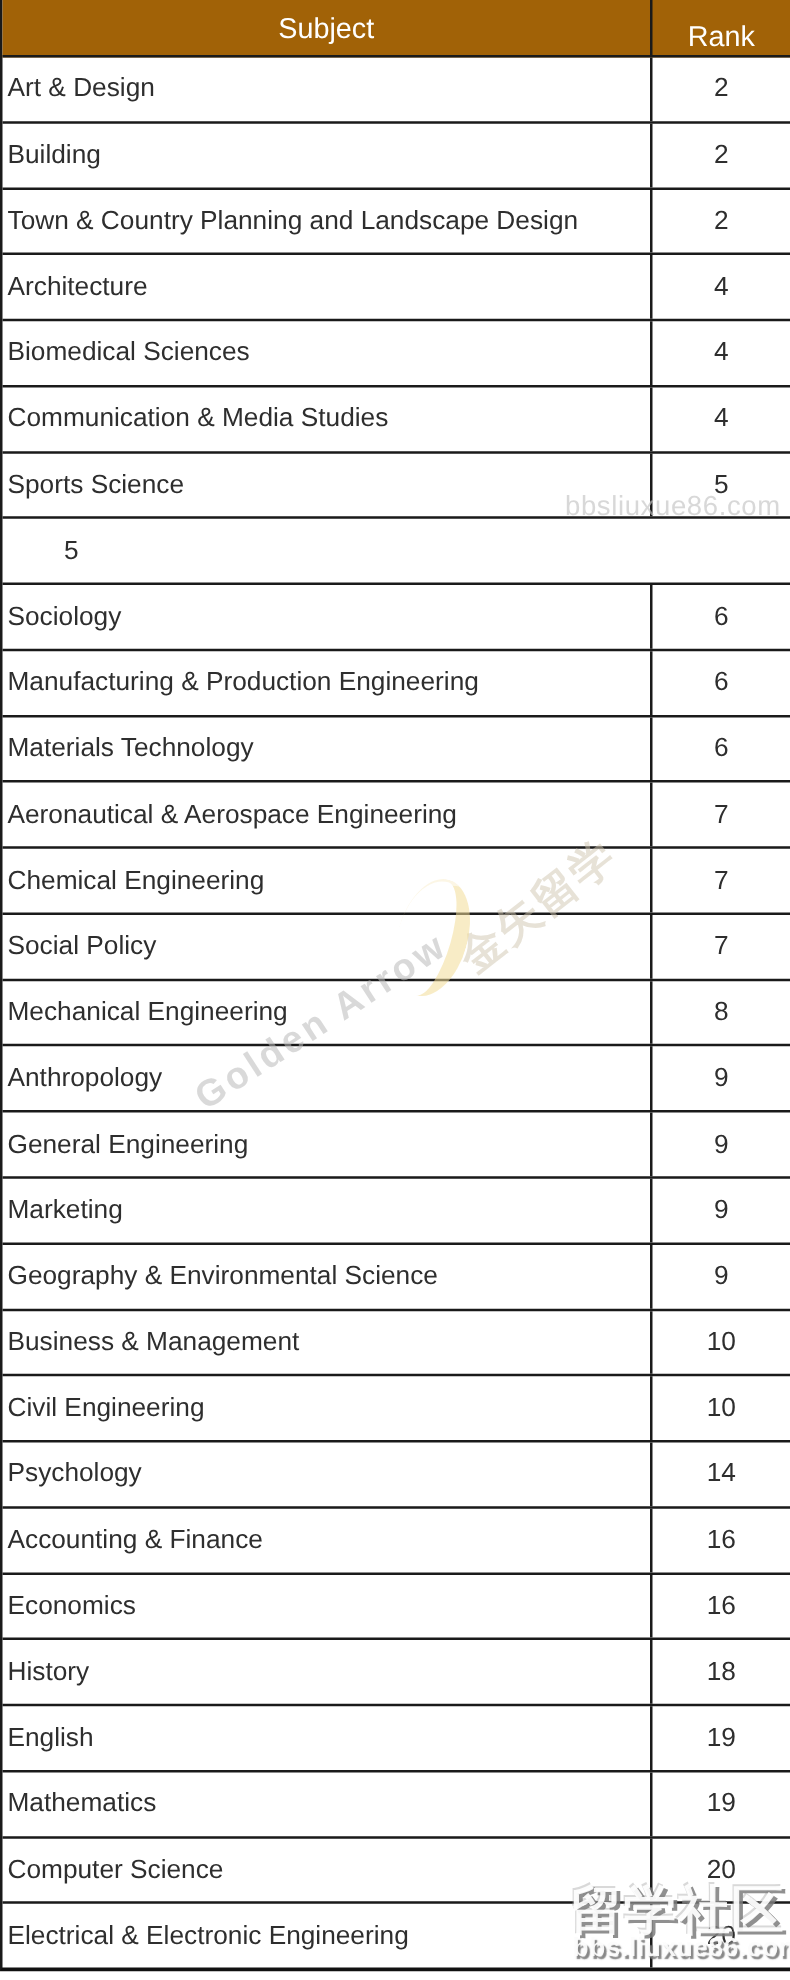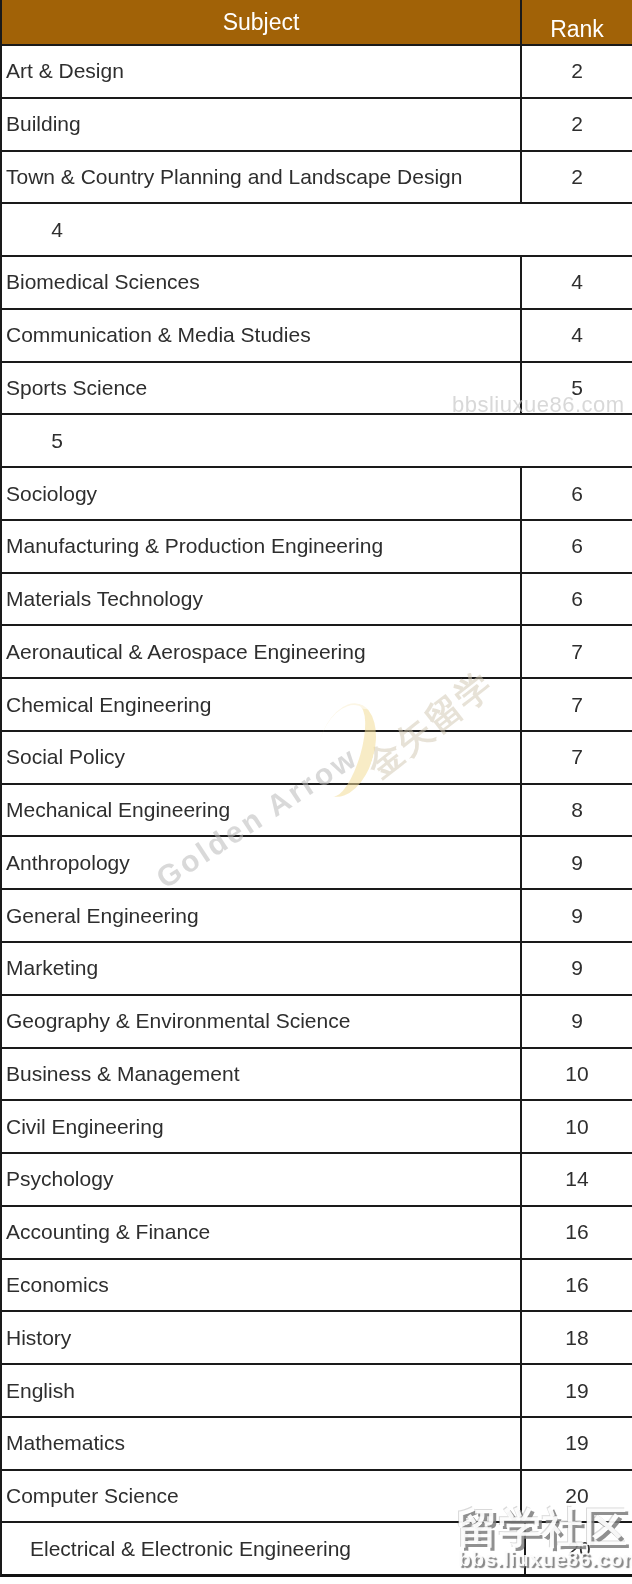"Architecture" div.cell { html: none -> <div>Architecture</div> }
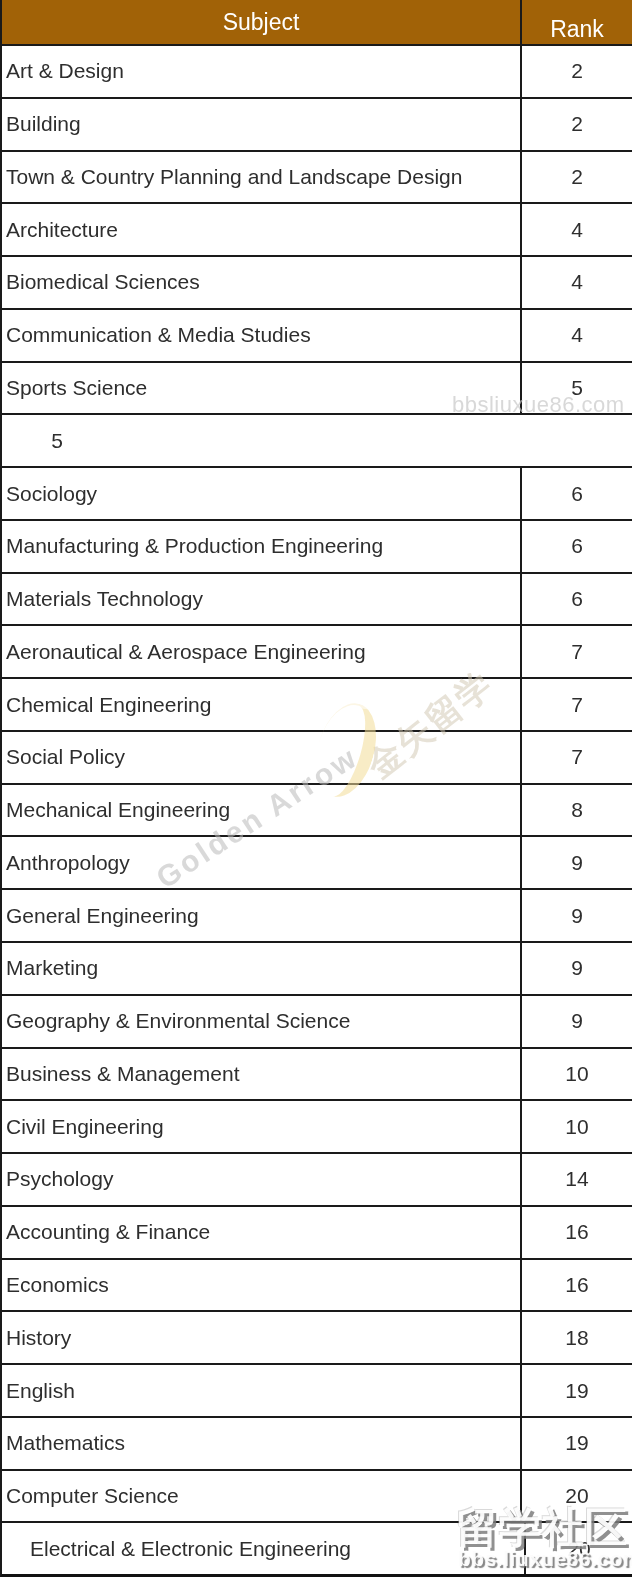"Electrical & Electronic Engineering" .row:last-child { padding-left: 24px -> none }
